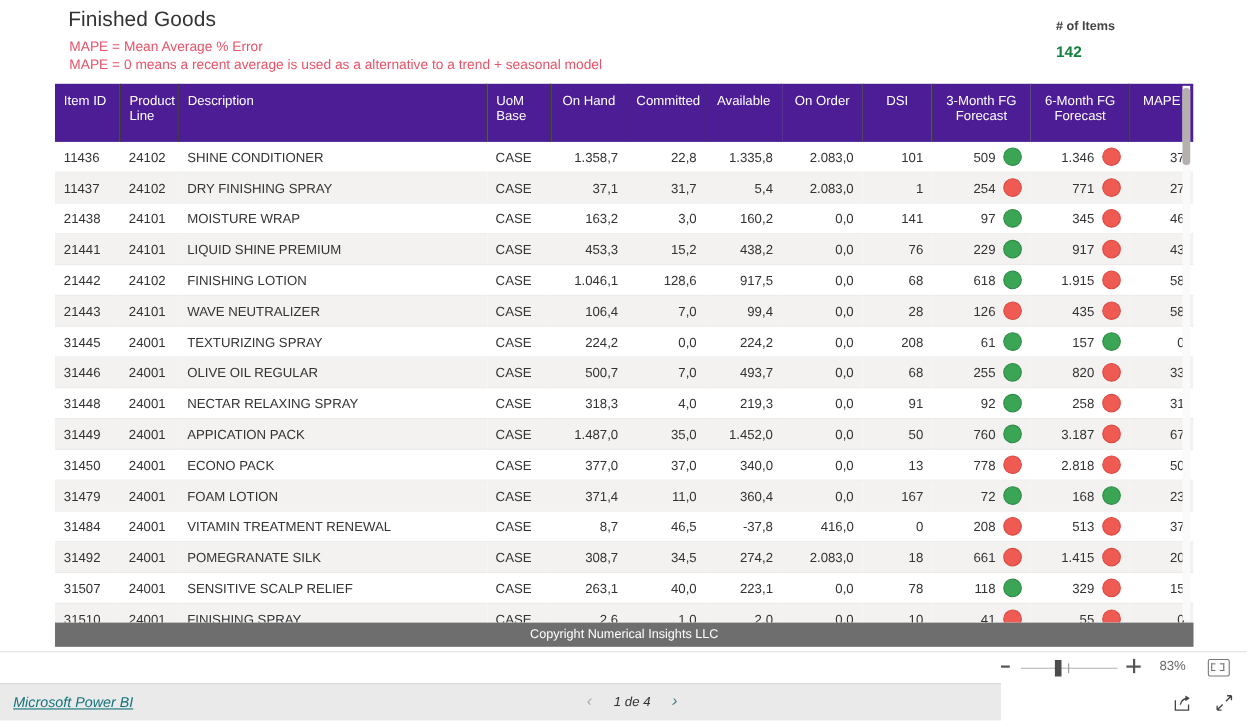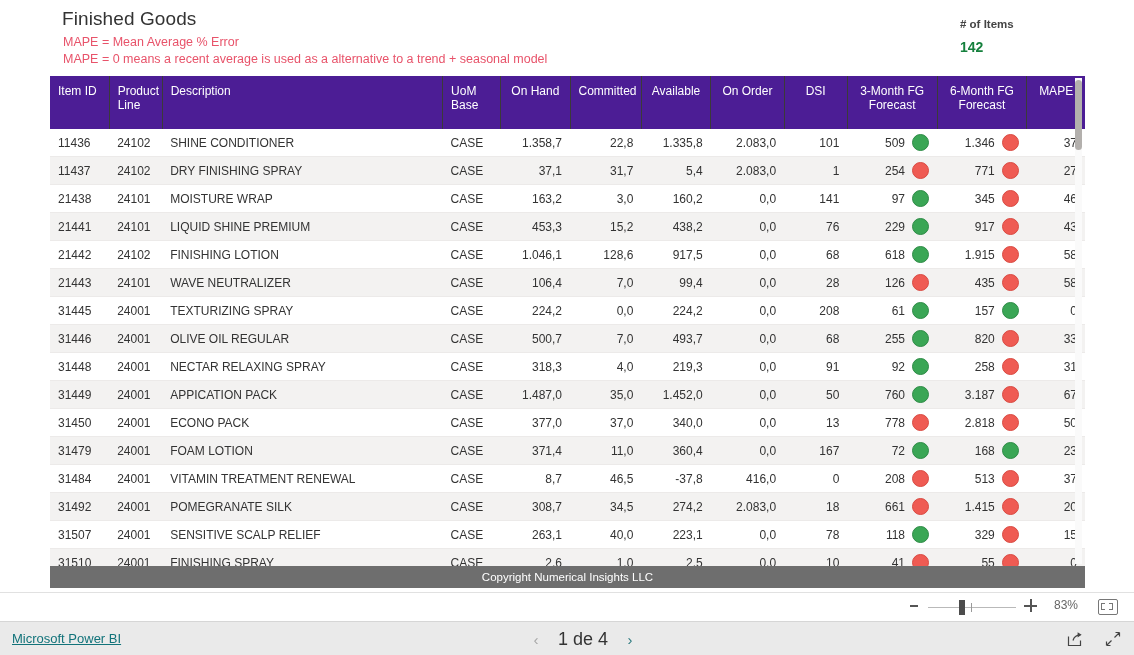"2,5" td.num { text: 2,5 -> 2,0 }
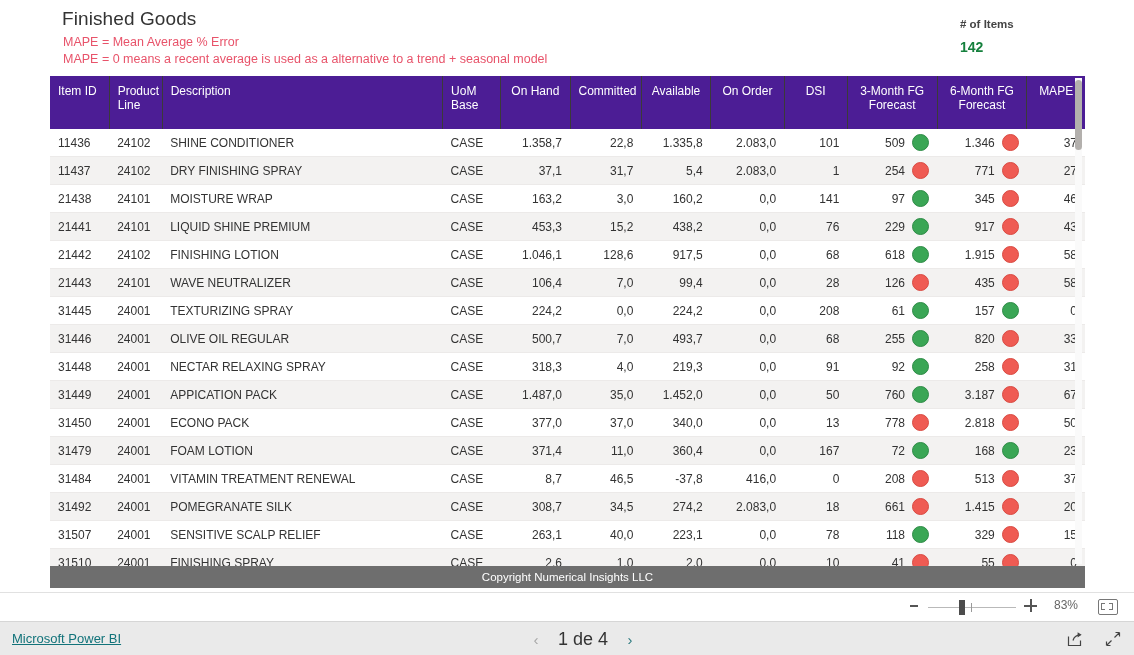"Microsoft Power BI" .appbar { font-style: none -> italic; width: 1134px -> 910px }
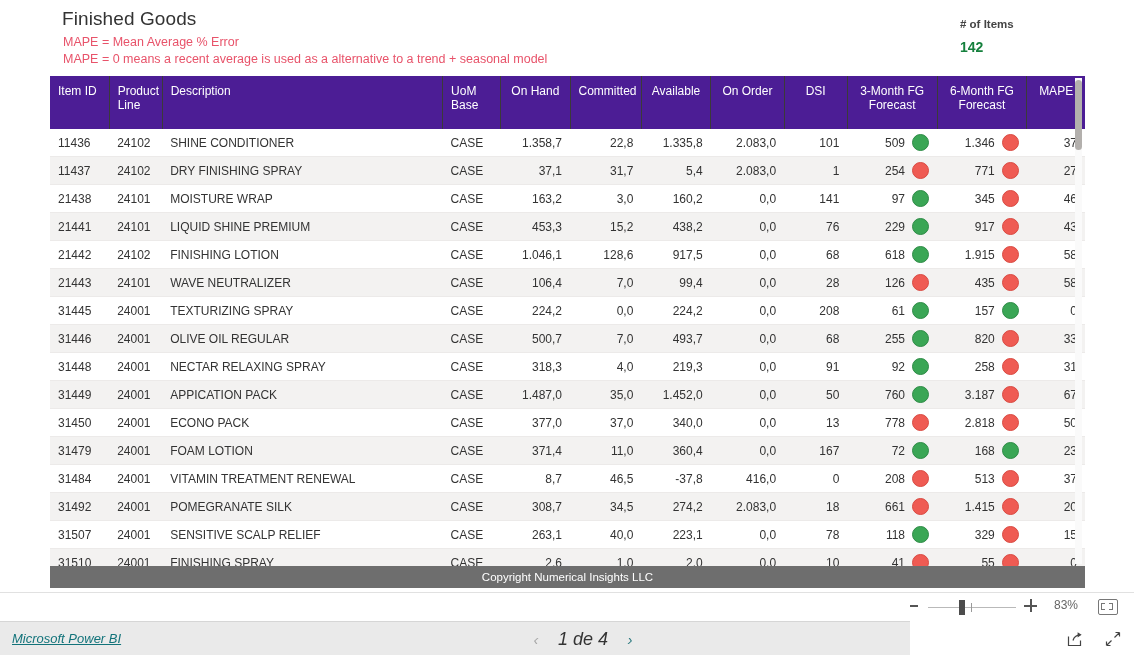"1 de 4" .pagetext { font-size: 18px -> 12px }
